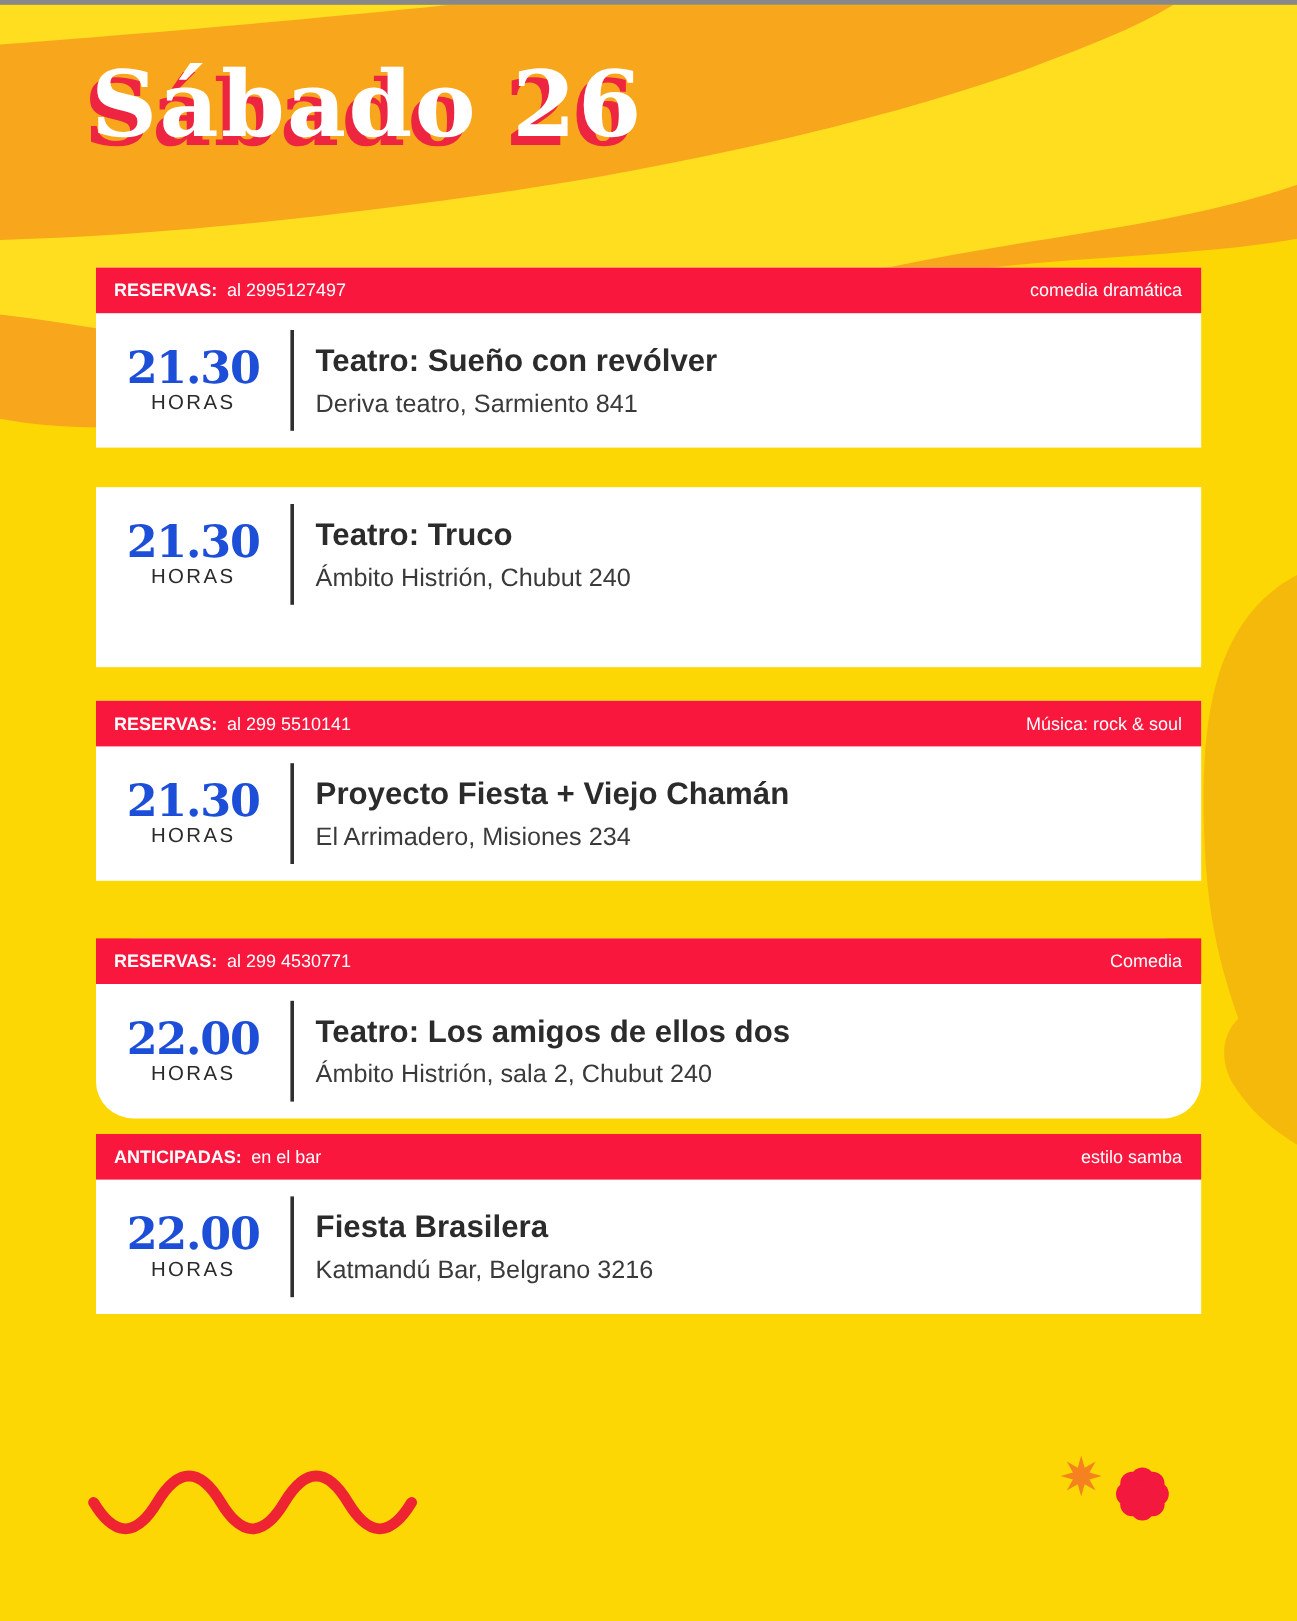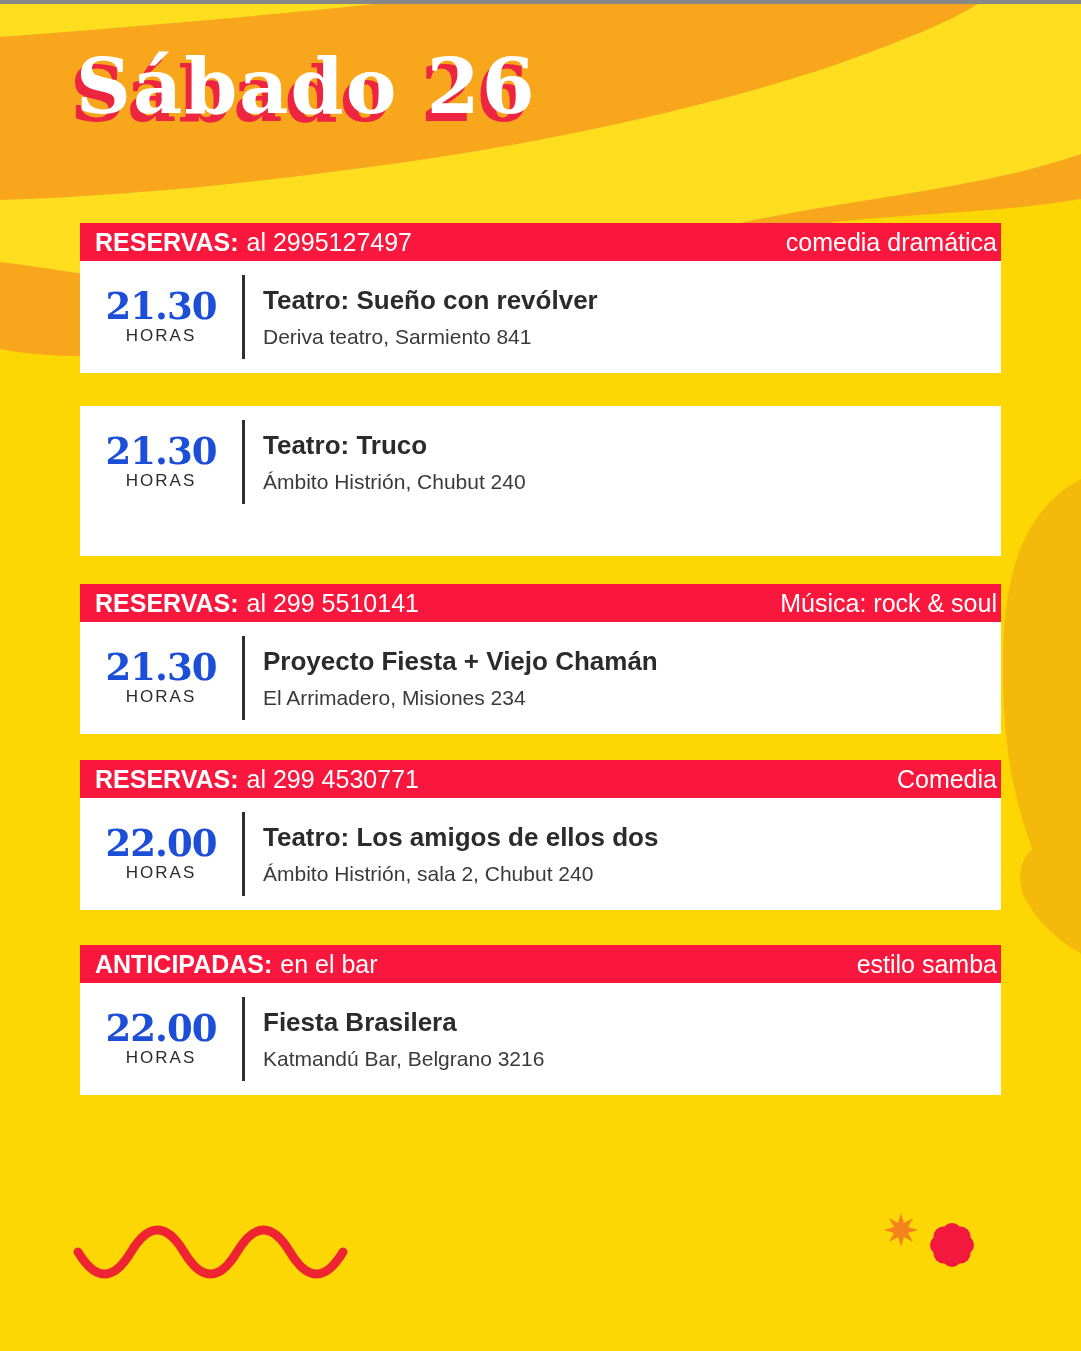"RESERVAS: al 2995127497" .card-header { font-size: 25px -> 15px; padding: 0 4px 0 15px -> 0 16px 0 15px }
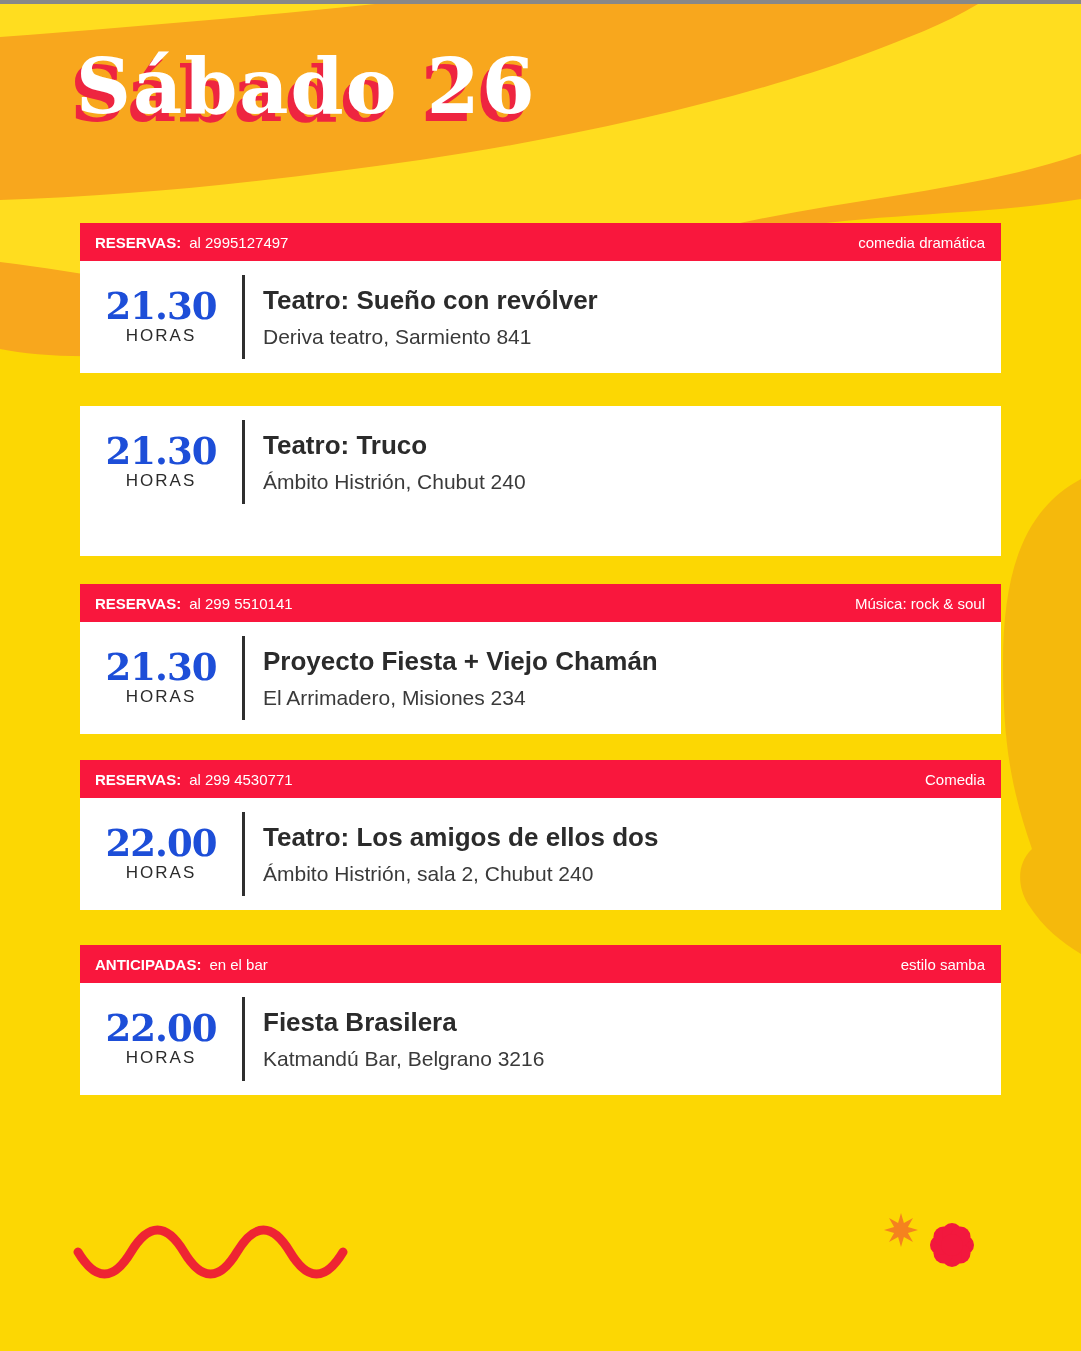"RESERVAS: al 299 4530771" .card:nth-of-type(4) { border-radius: none -> 31px; top: 756px -> 778px }
